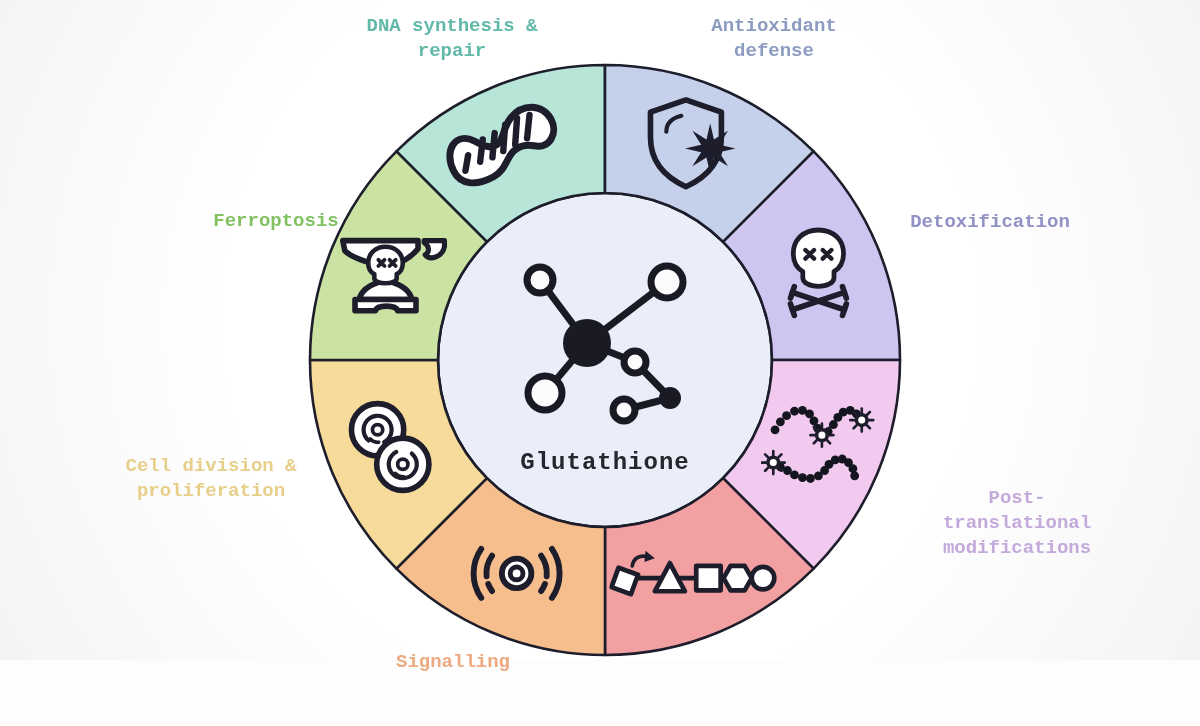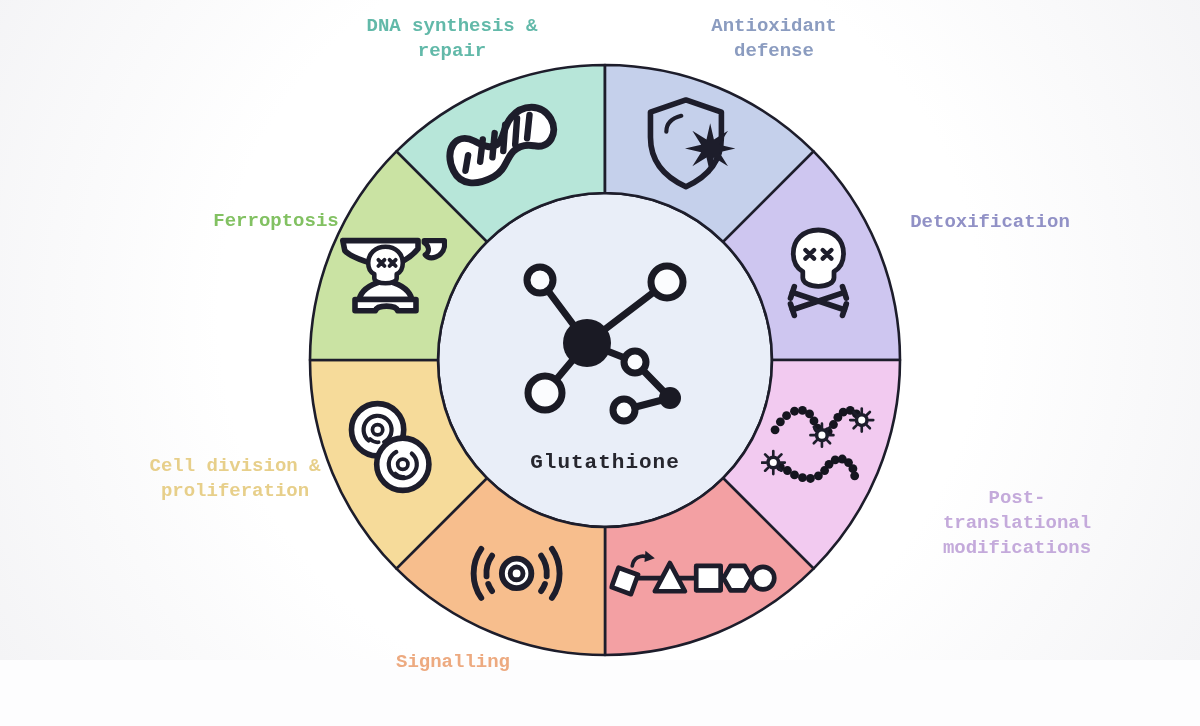"Cell division &" div.seg-label { left: 235px -> 211px }
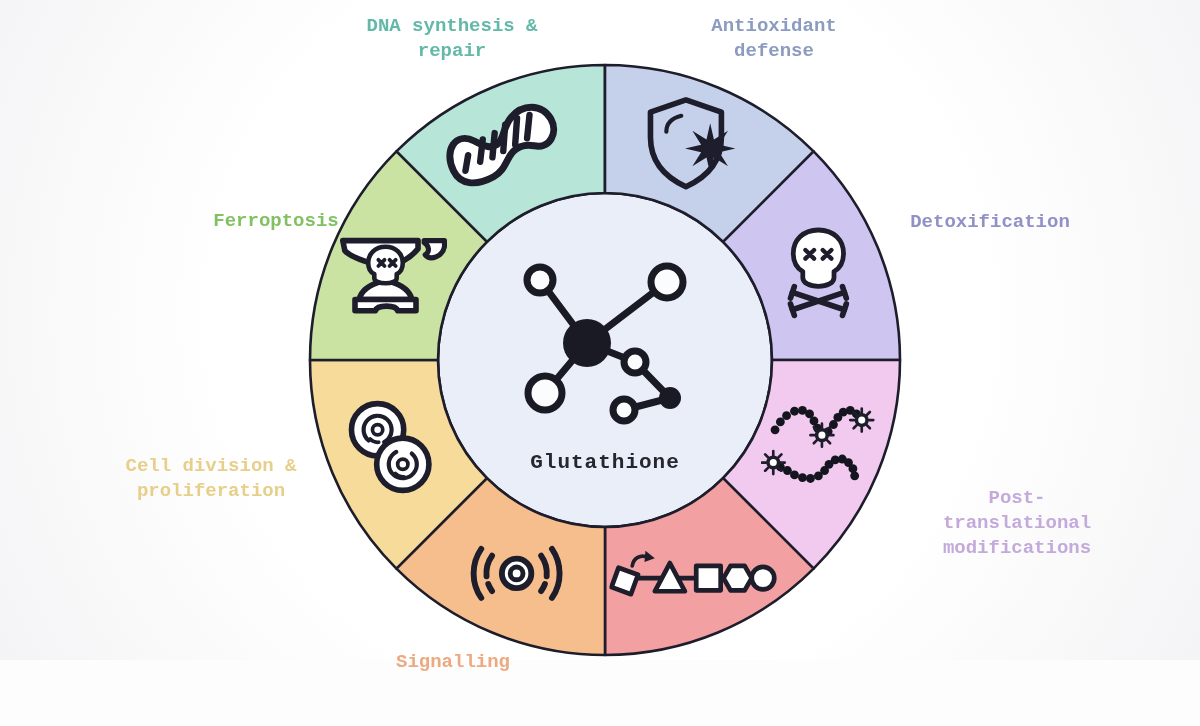"Glutathione" .hub-label { font-size: 21px -> 24px }
